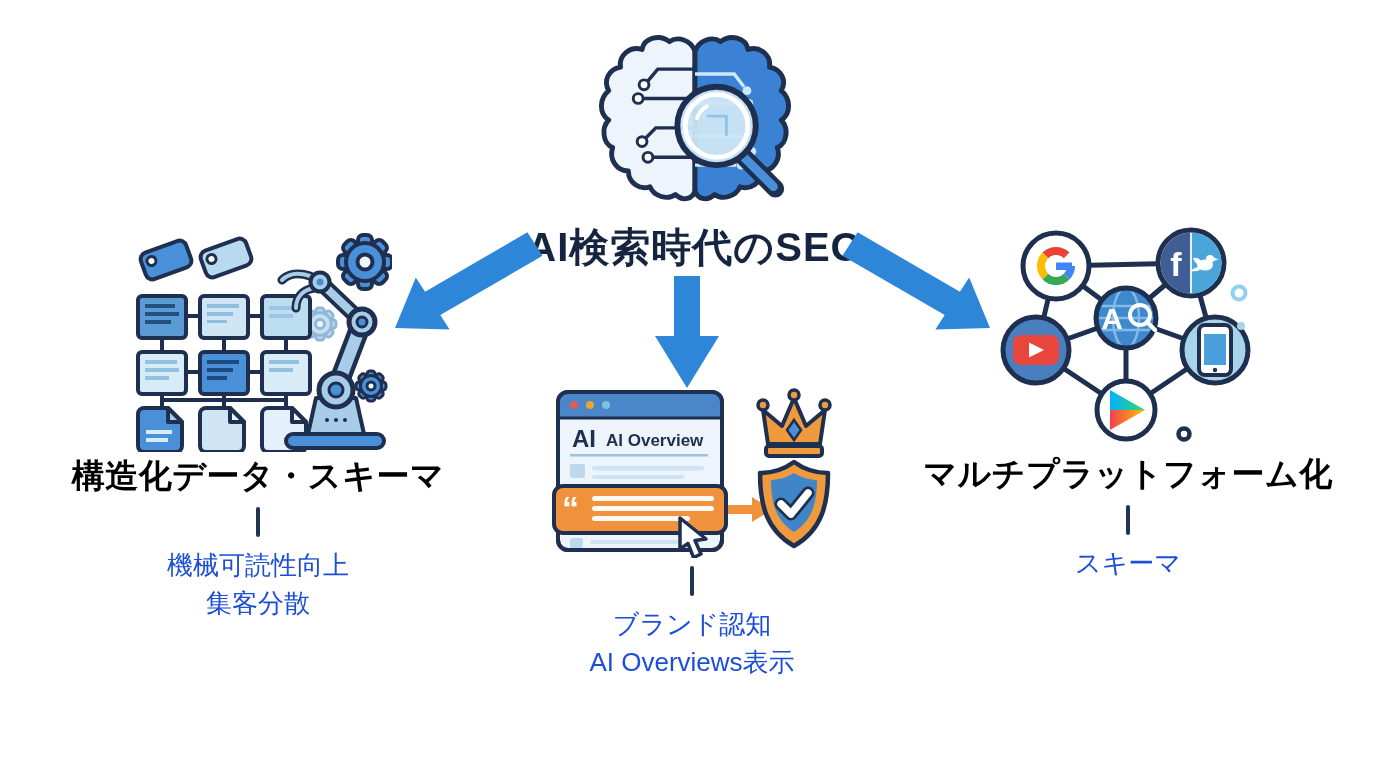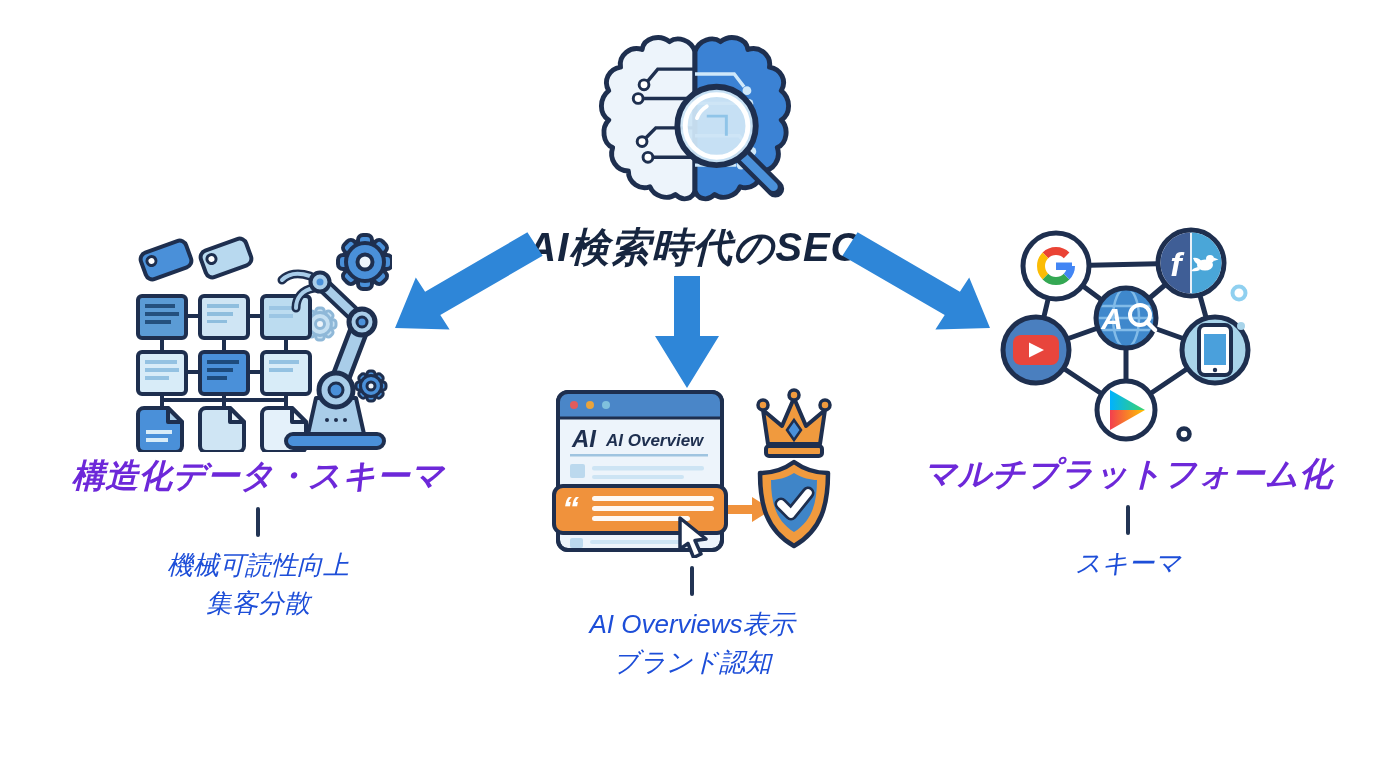"AI検索時代のSEO" .canvas { font-style: italic -> none }
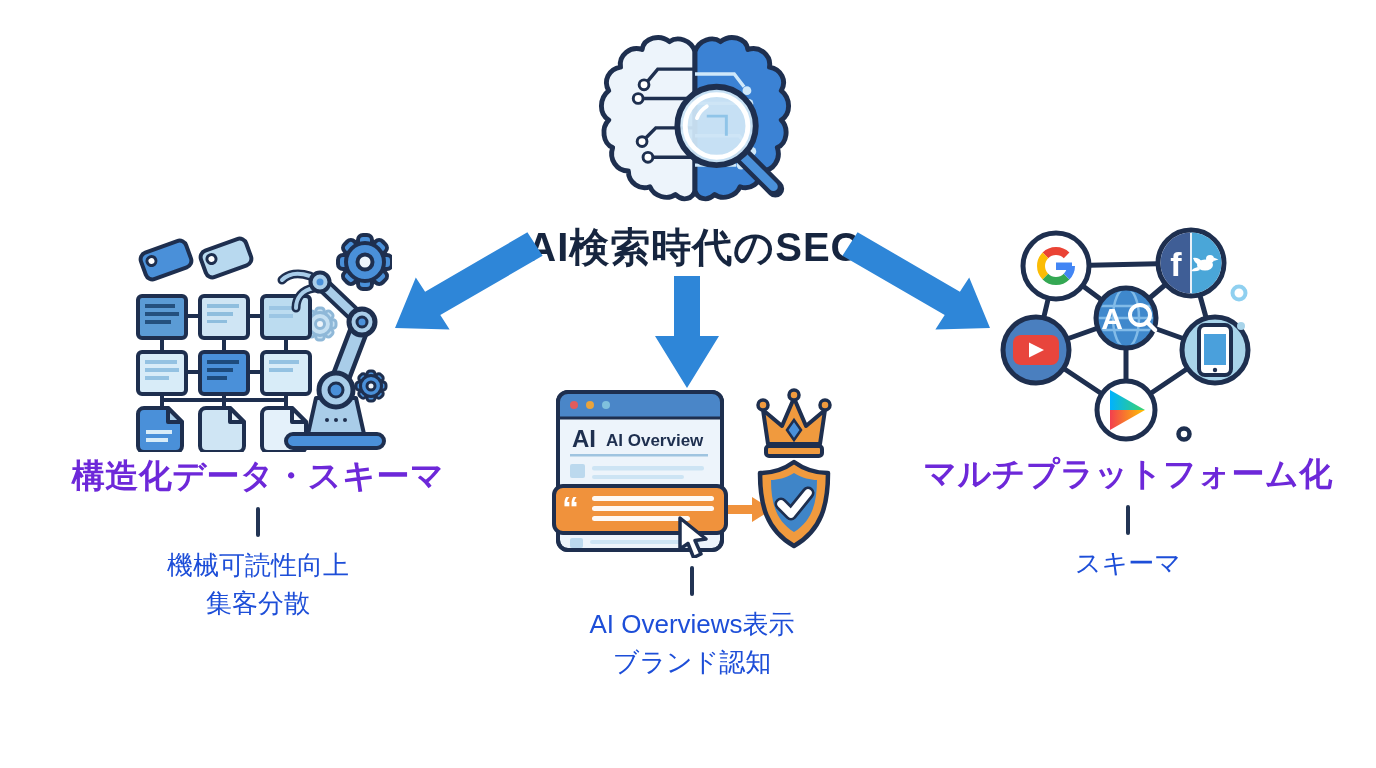"構造化データ・スキーマ" .branch .heading { color: #6d28d9 -> #000000 }
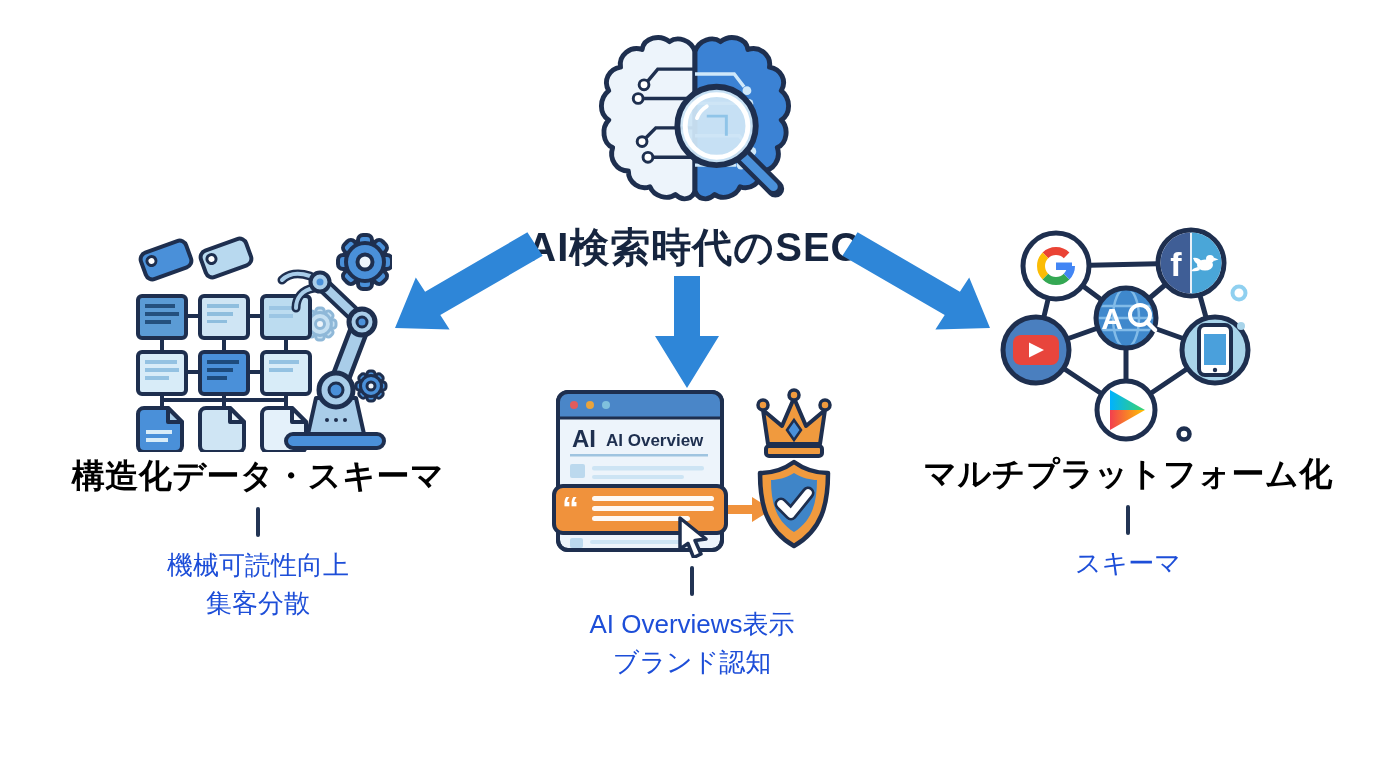"AI Overviews表示" div { order: before "ブランド認知" -> after "ブランド認知" }
